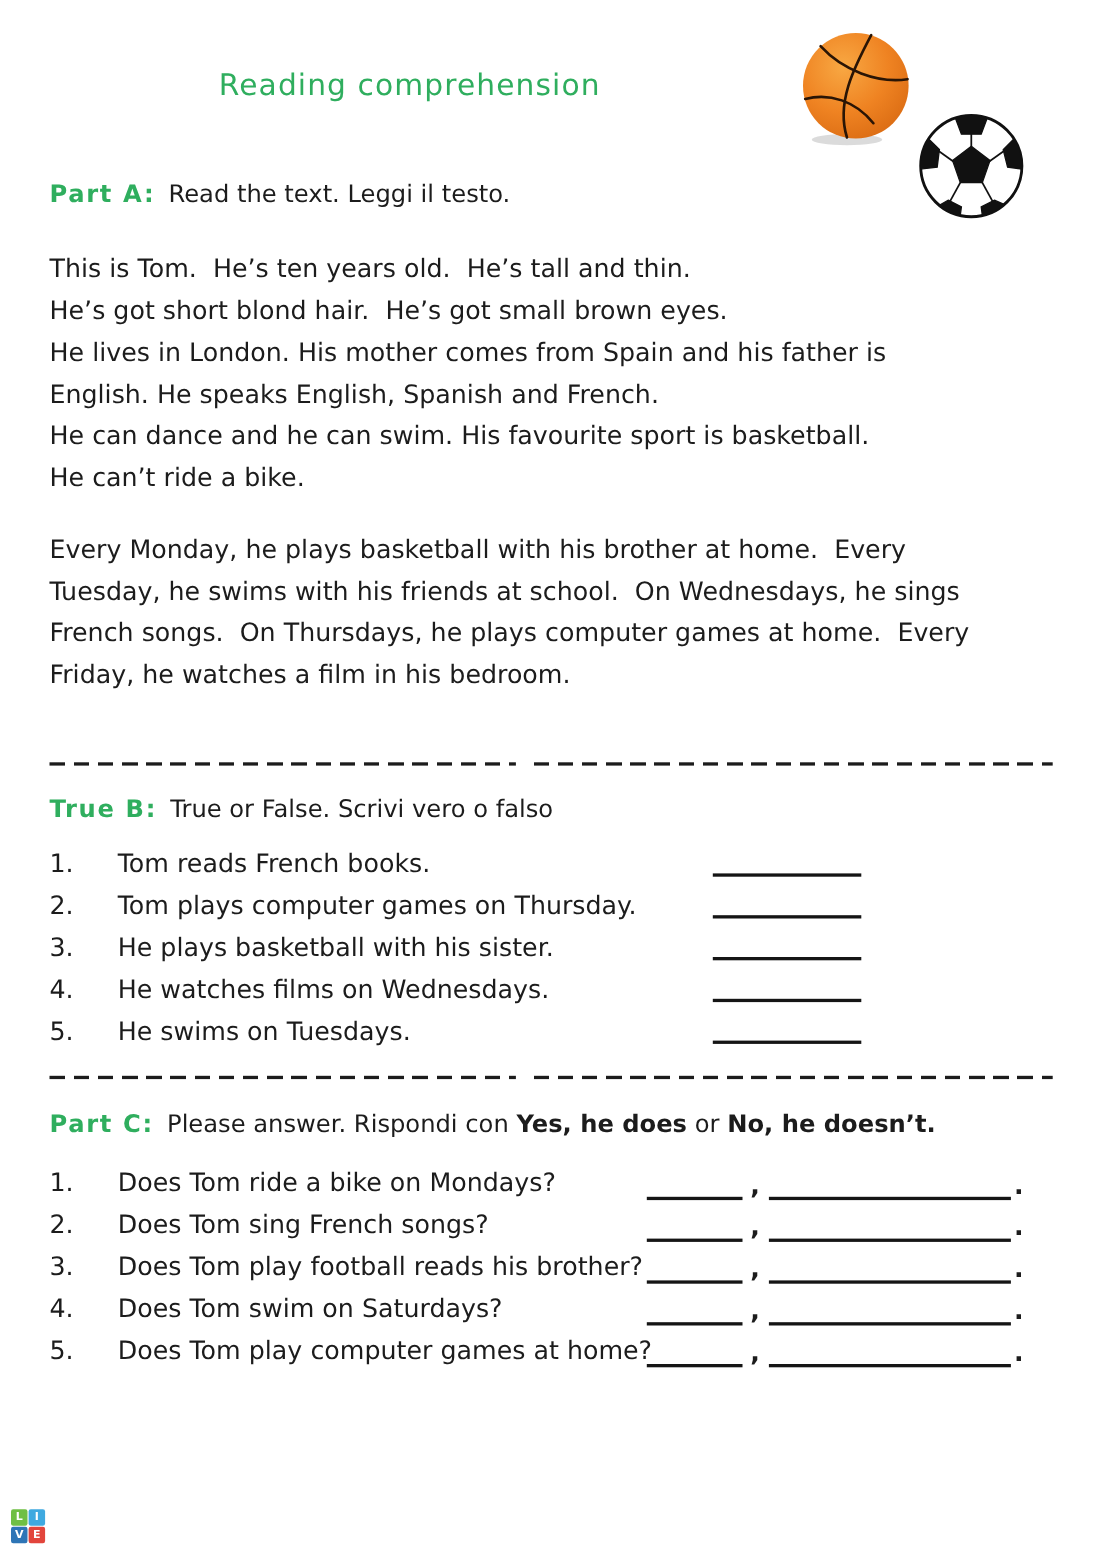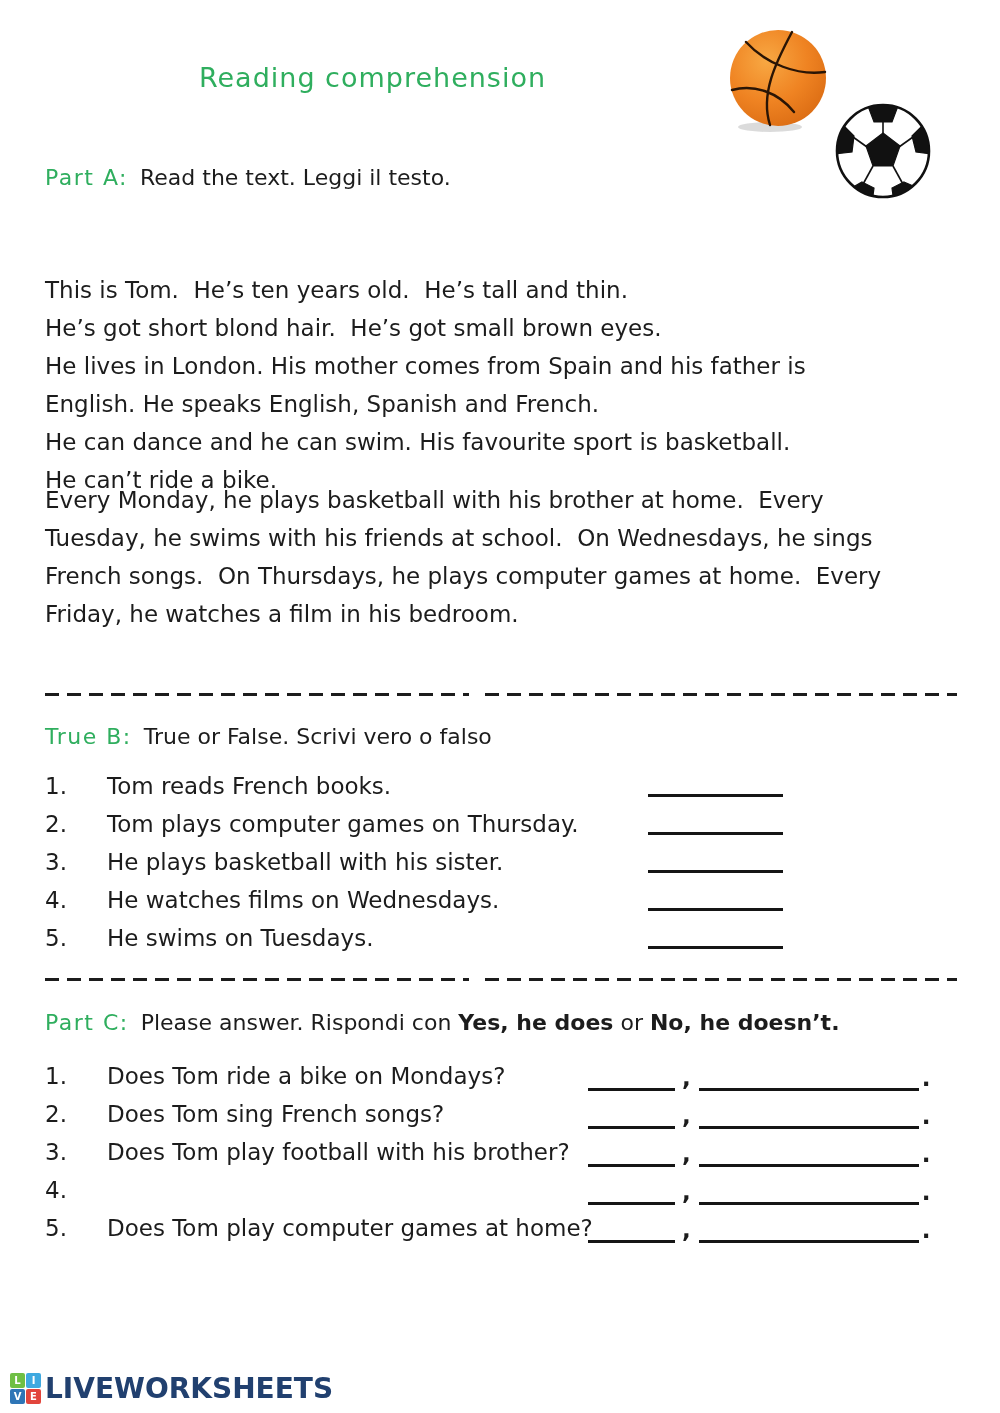"Part A:" .part-label { font-weight: normal -> bold }
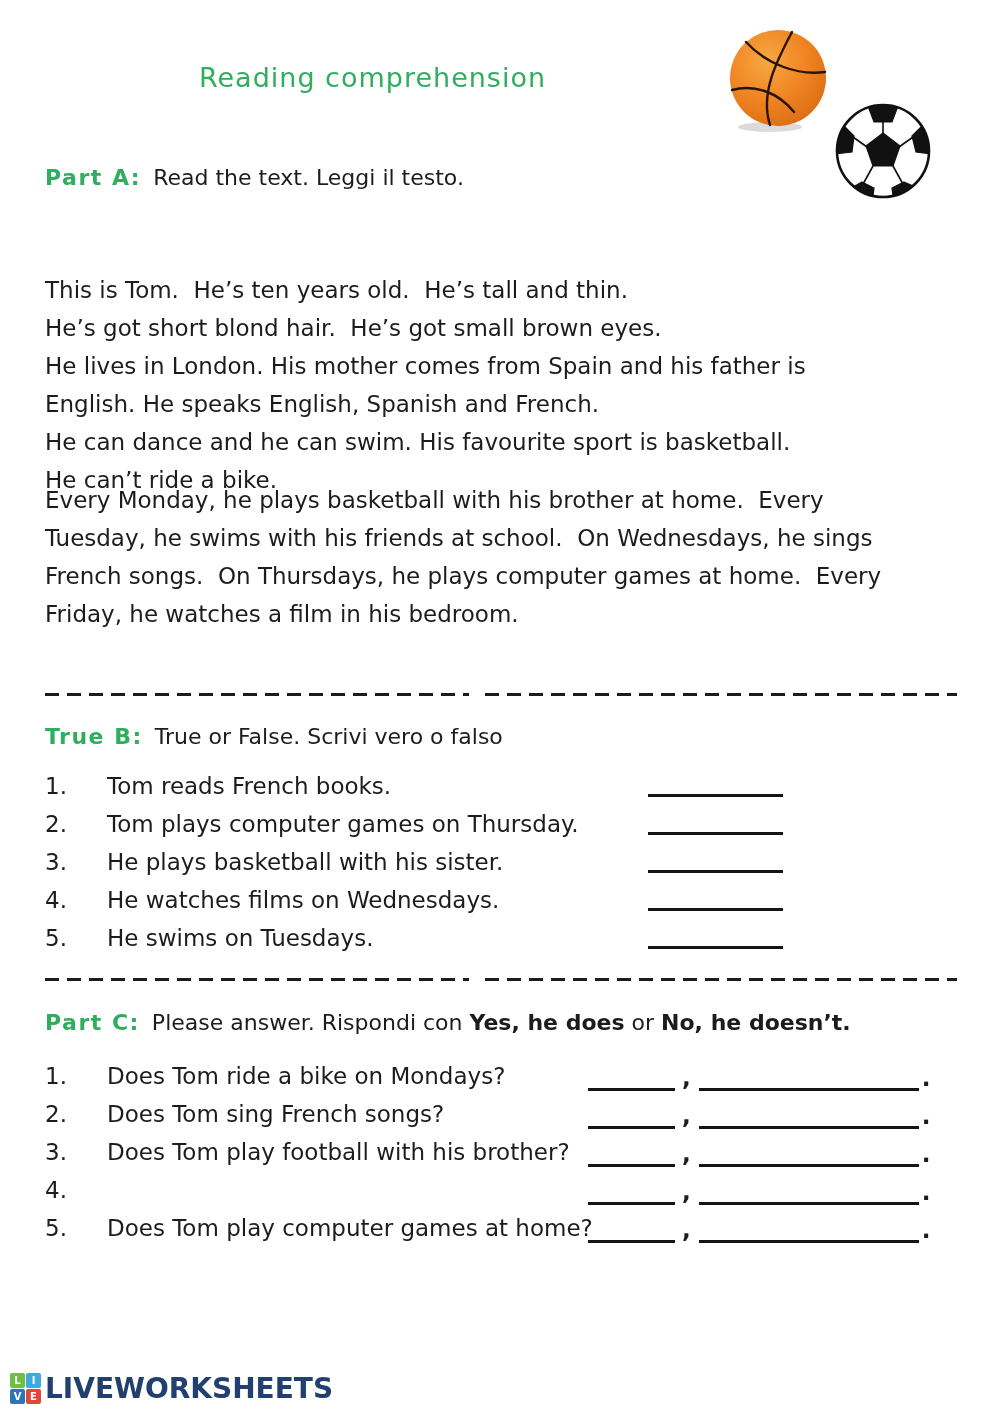"This is Tom. He’s ten" .paragraph-1 { margin-top: 45px -> none }
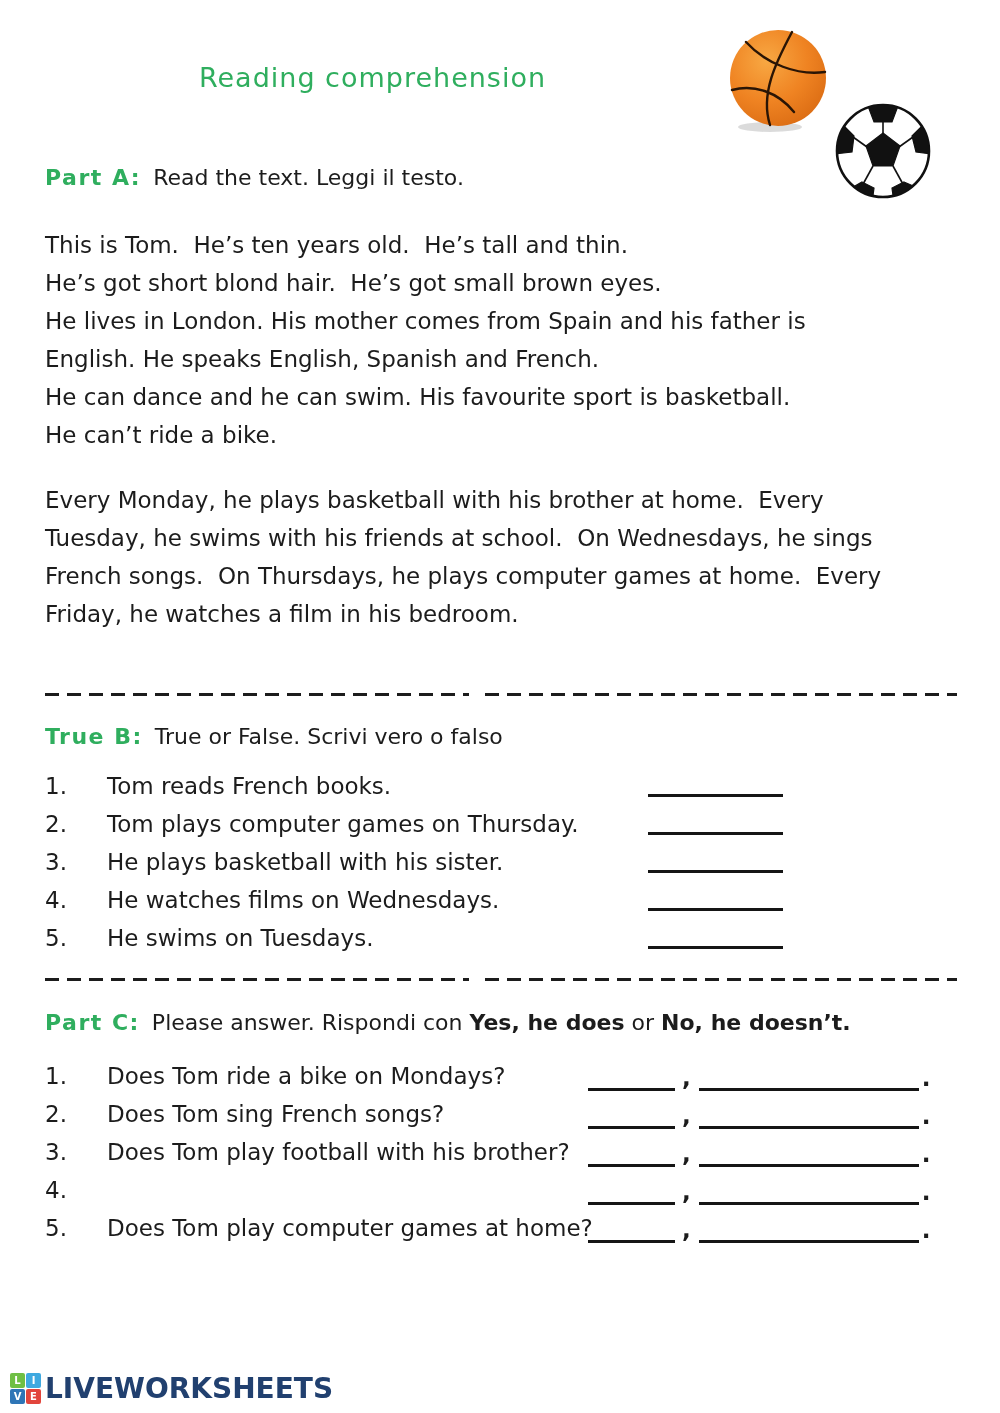"Does Tom play football with" span.q-text { text: with -> reads }
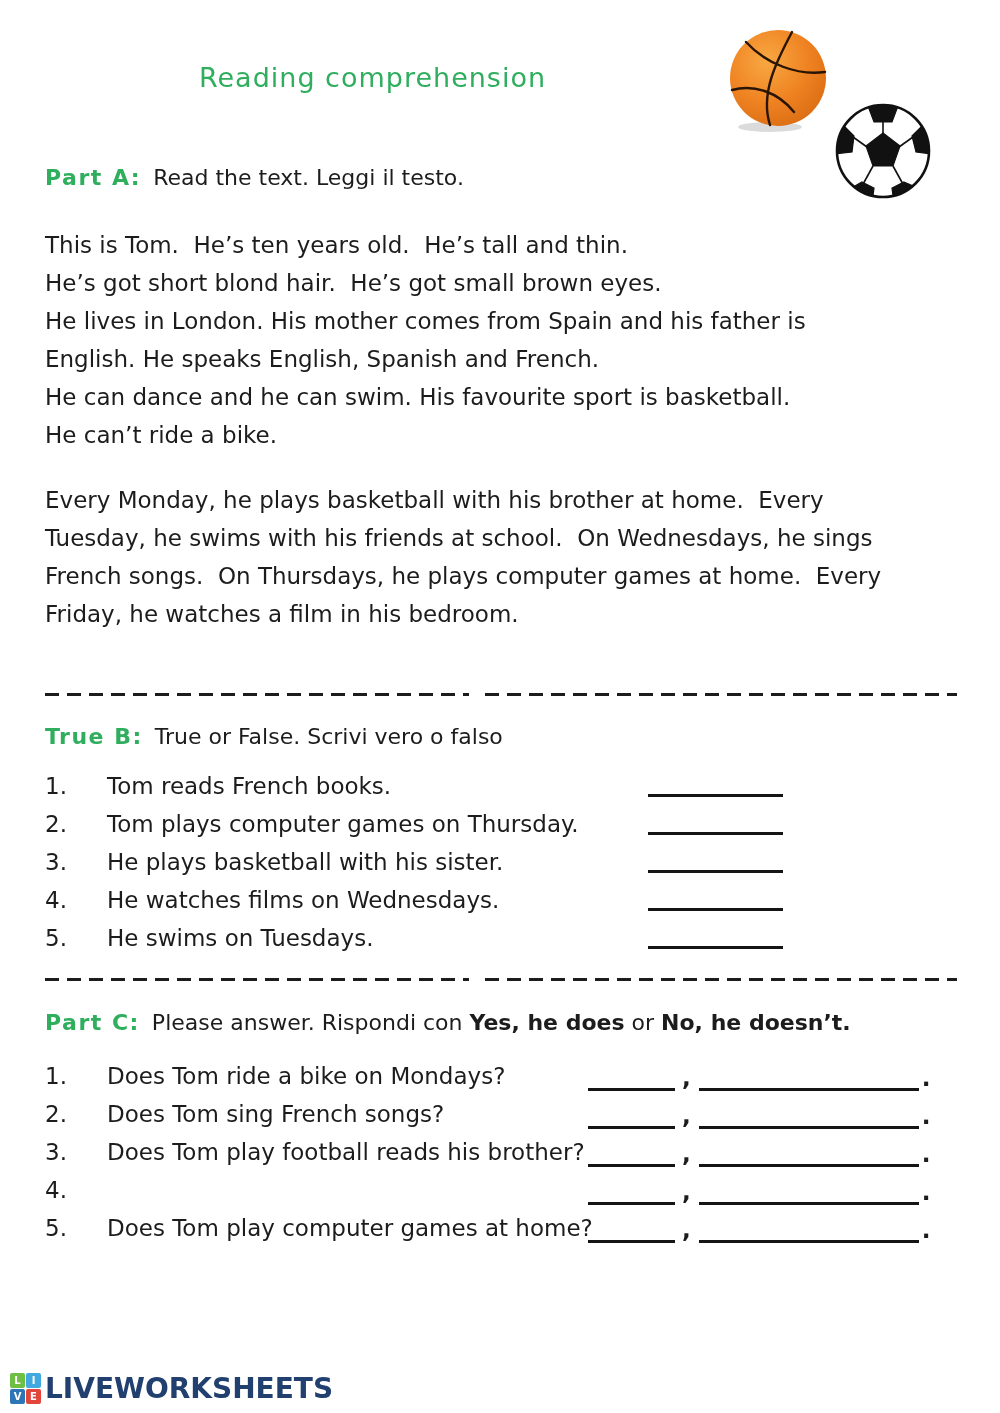"Does Tom swim on Saturdays?" span.q-text { html: none -> <span>Does Tom swim on Saturdays?</span> }
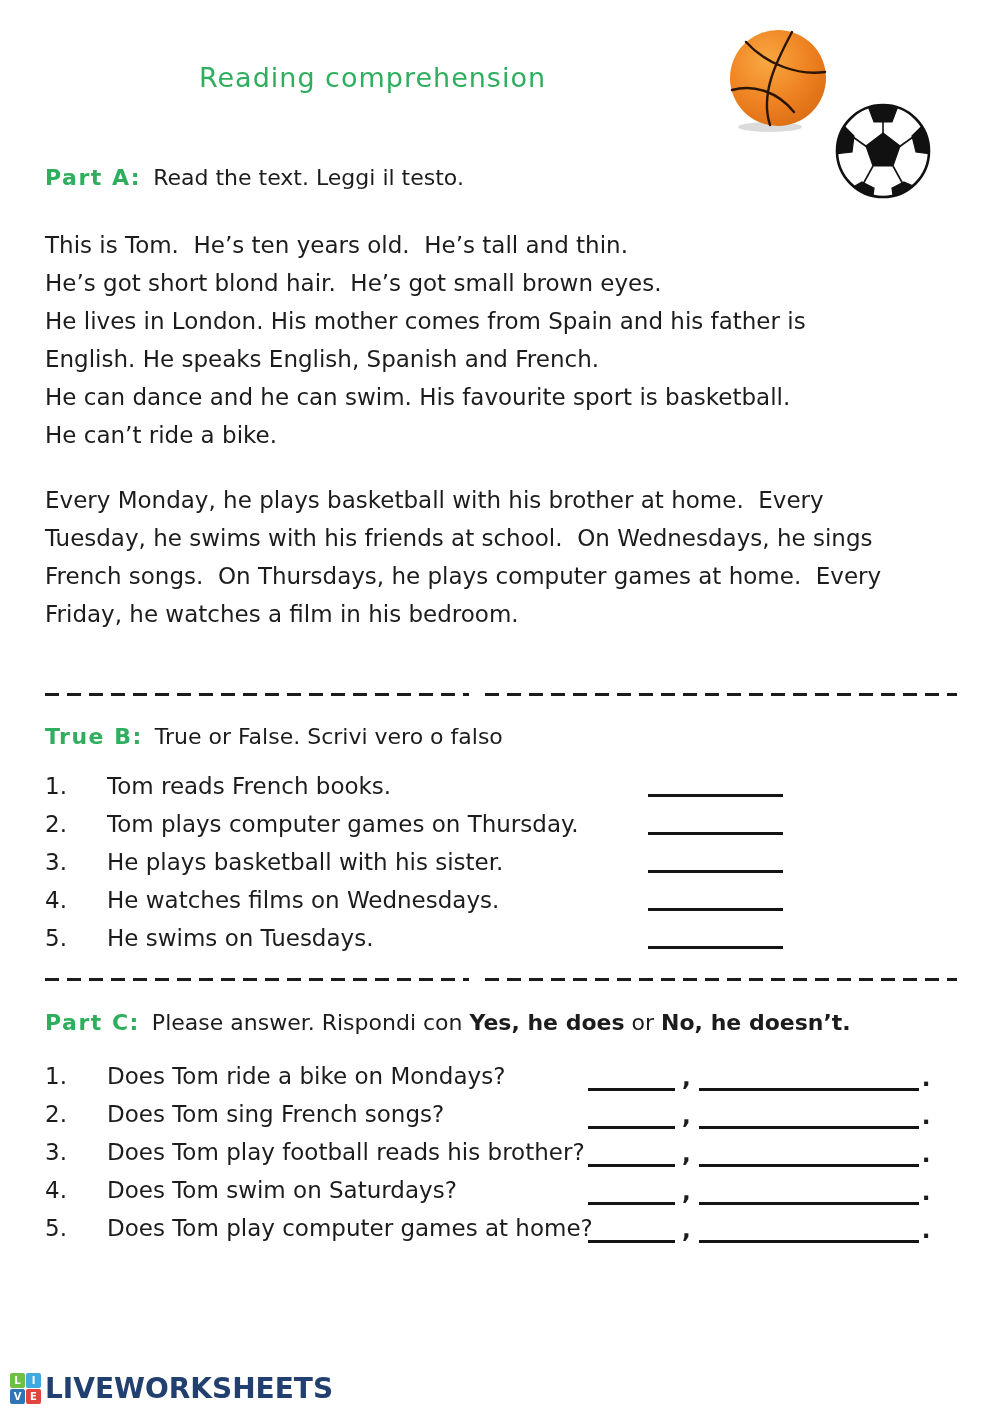"LIVEWORKSHEETS" span.brand-wordmark { html: <span>LIVEWORKSHEETS</span> -> none }
